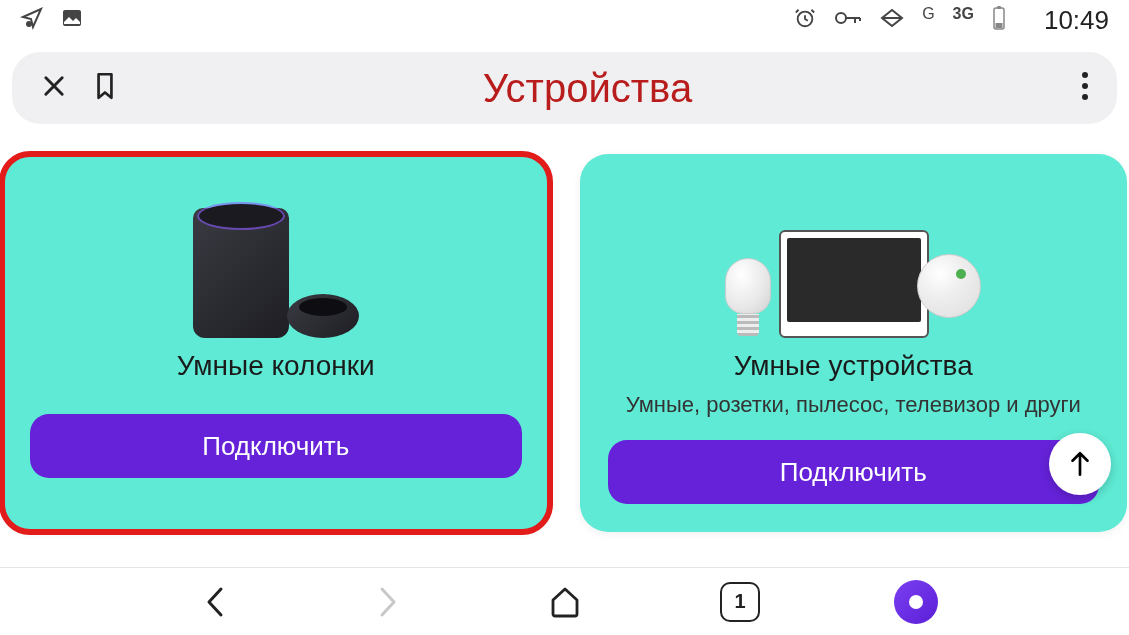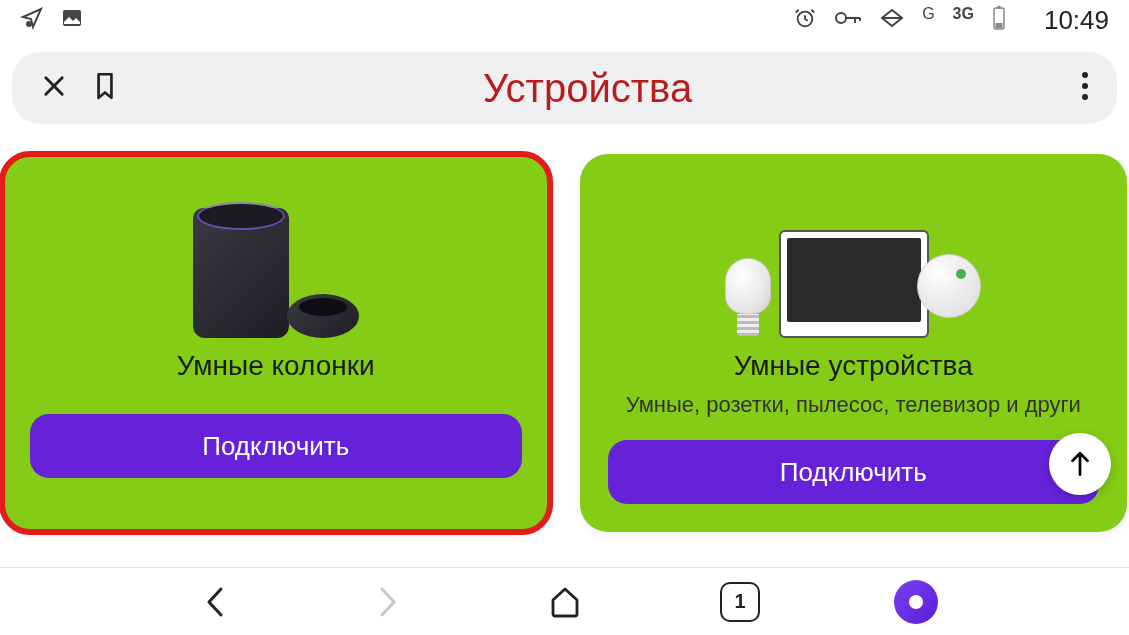"Умные колонки" .card { background: #84cc16 -> #5eead4 }
